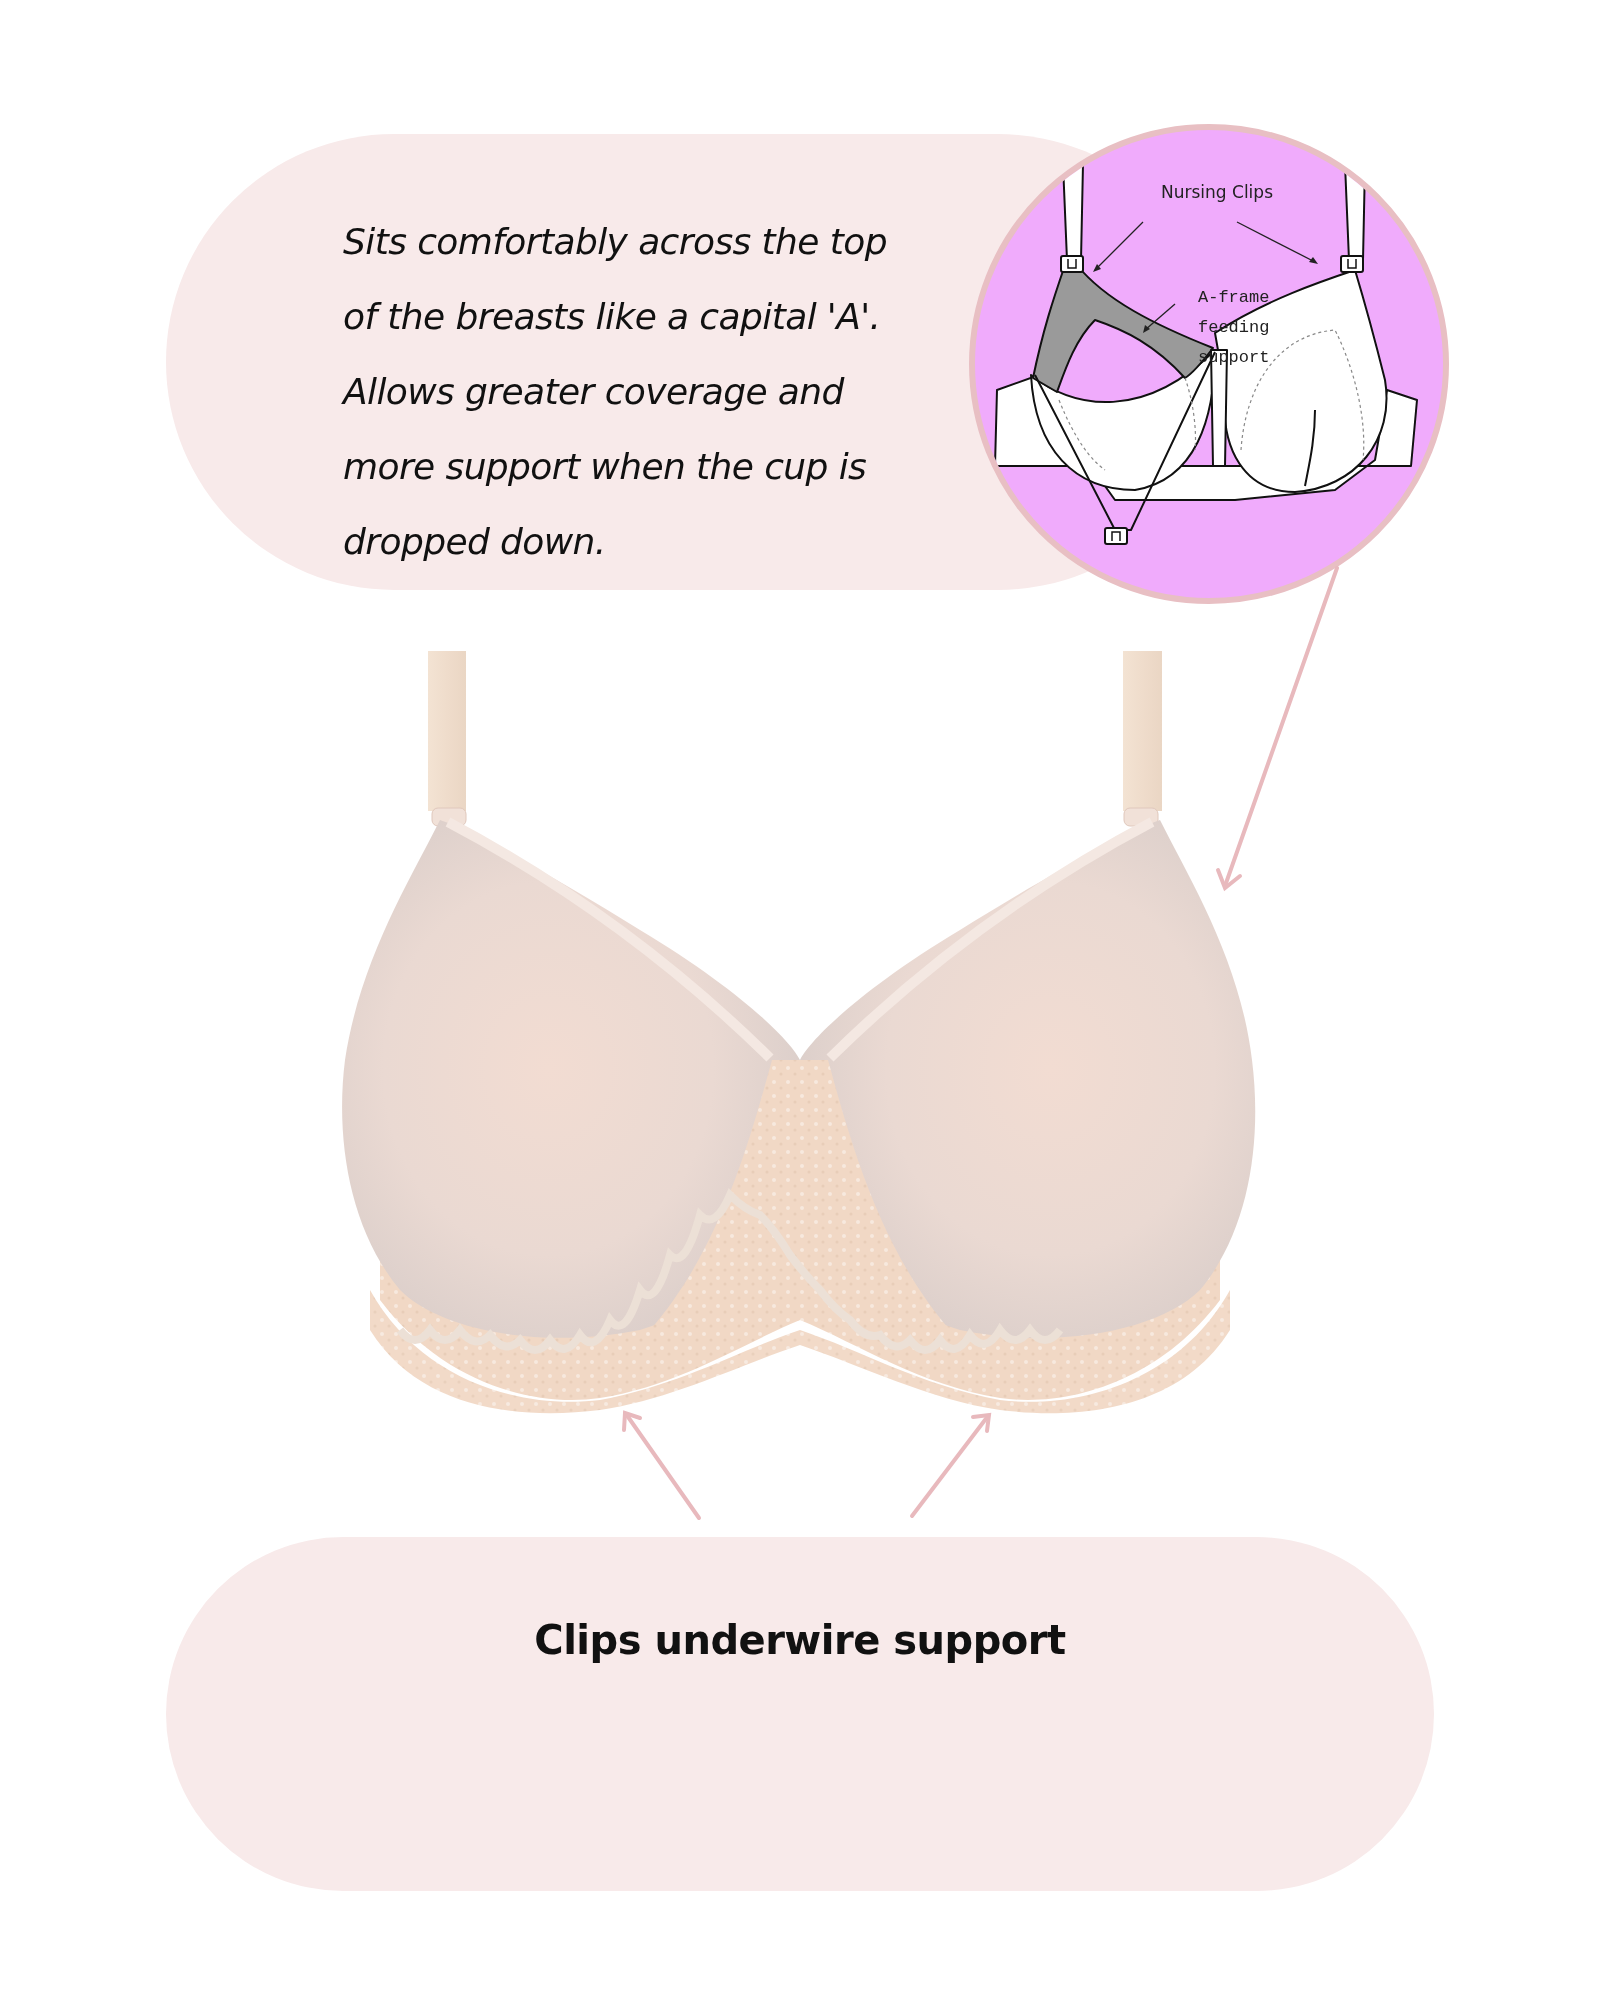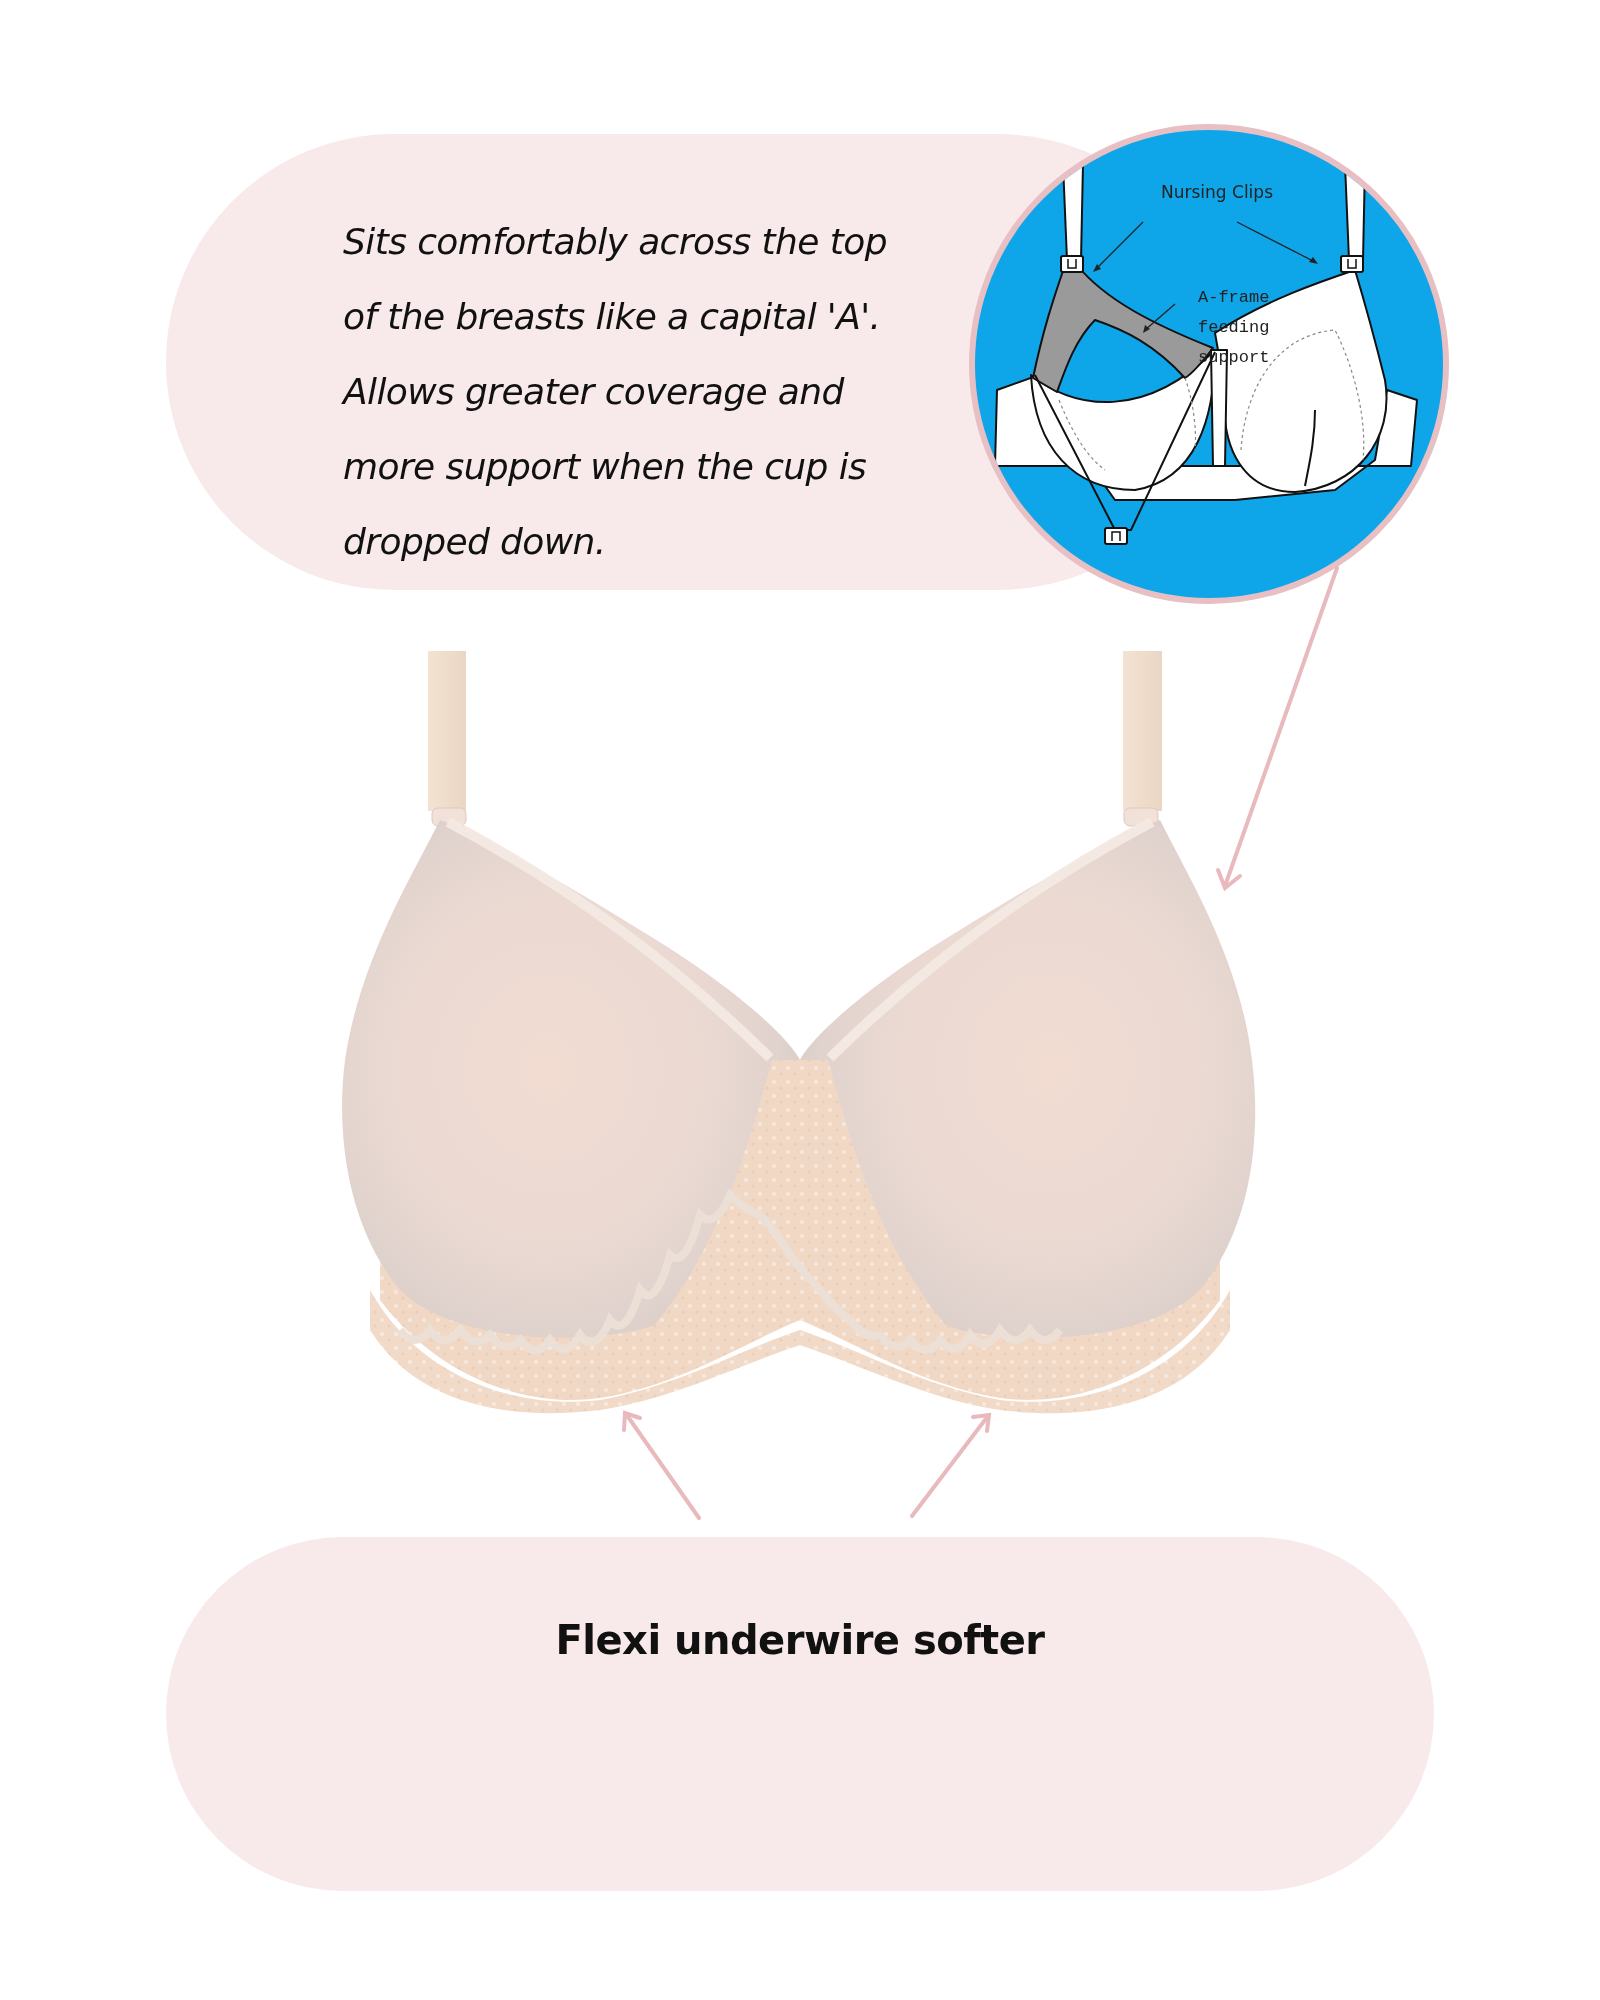"Nursing Clips" #diagram-circle { background: #0ea5e9 -> #f0abfc }
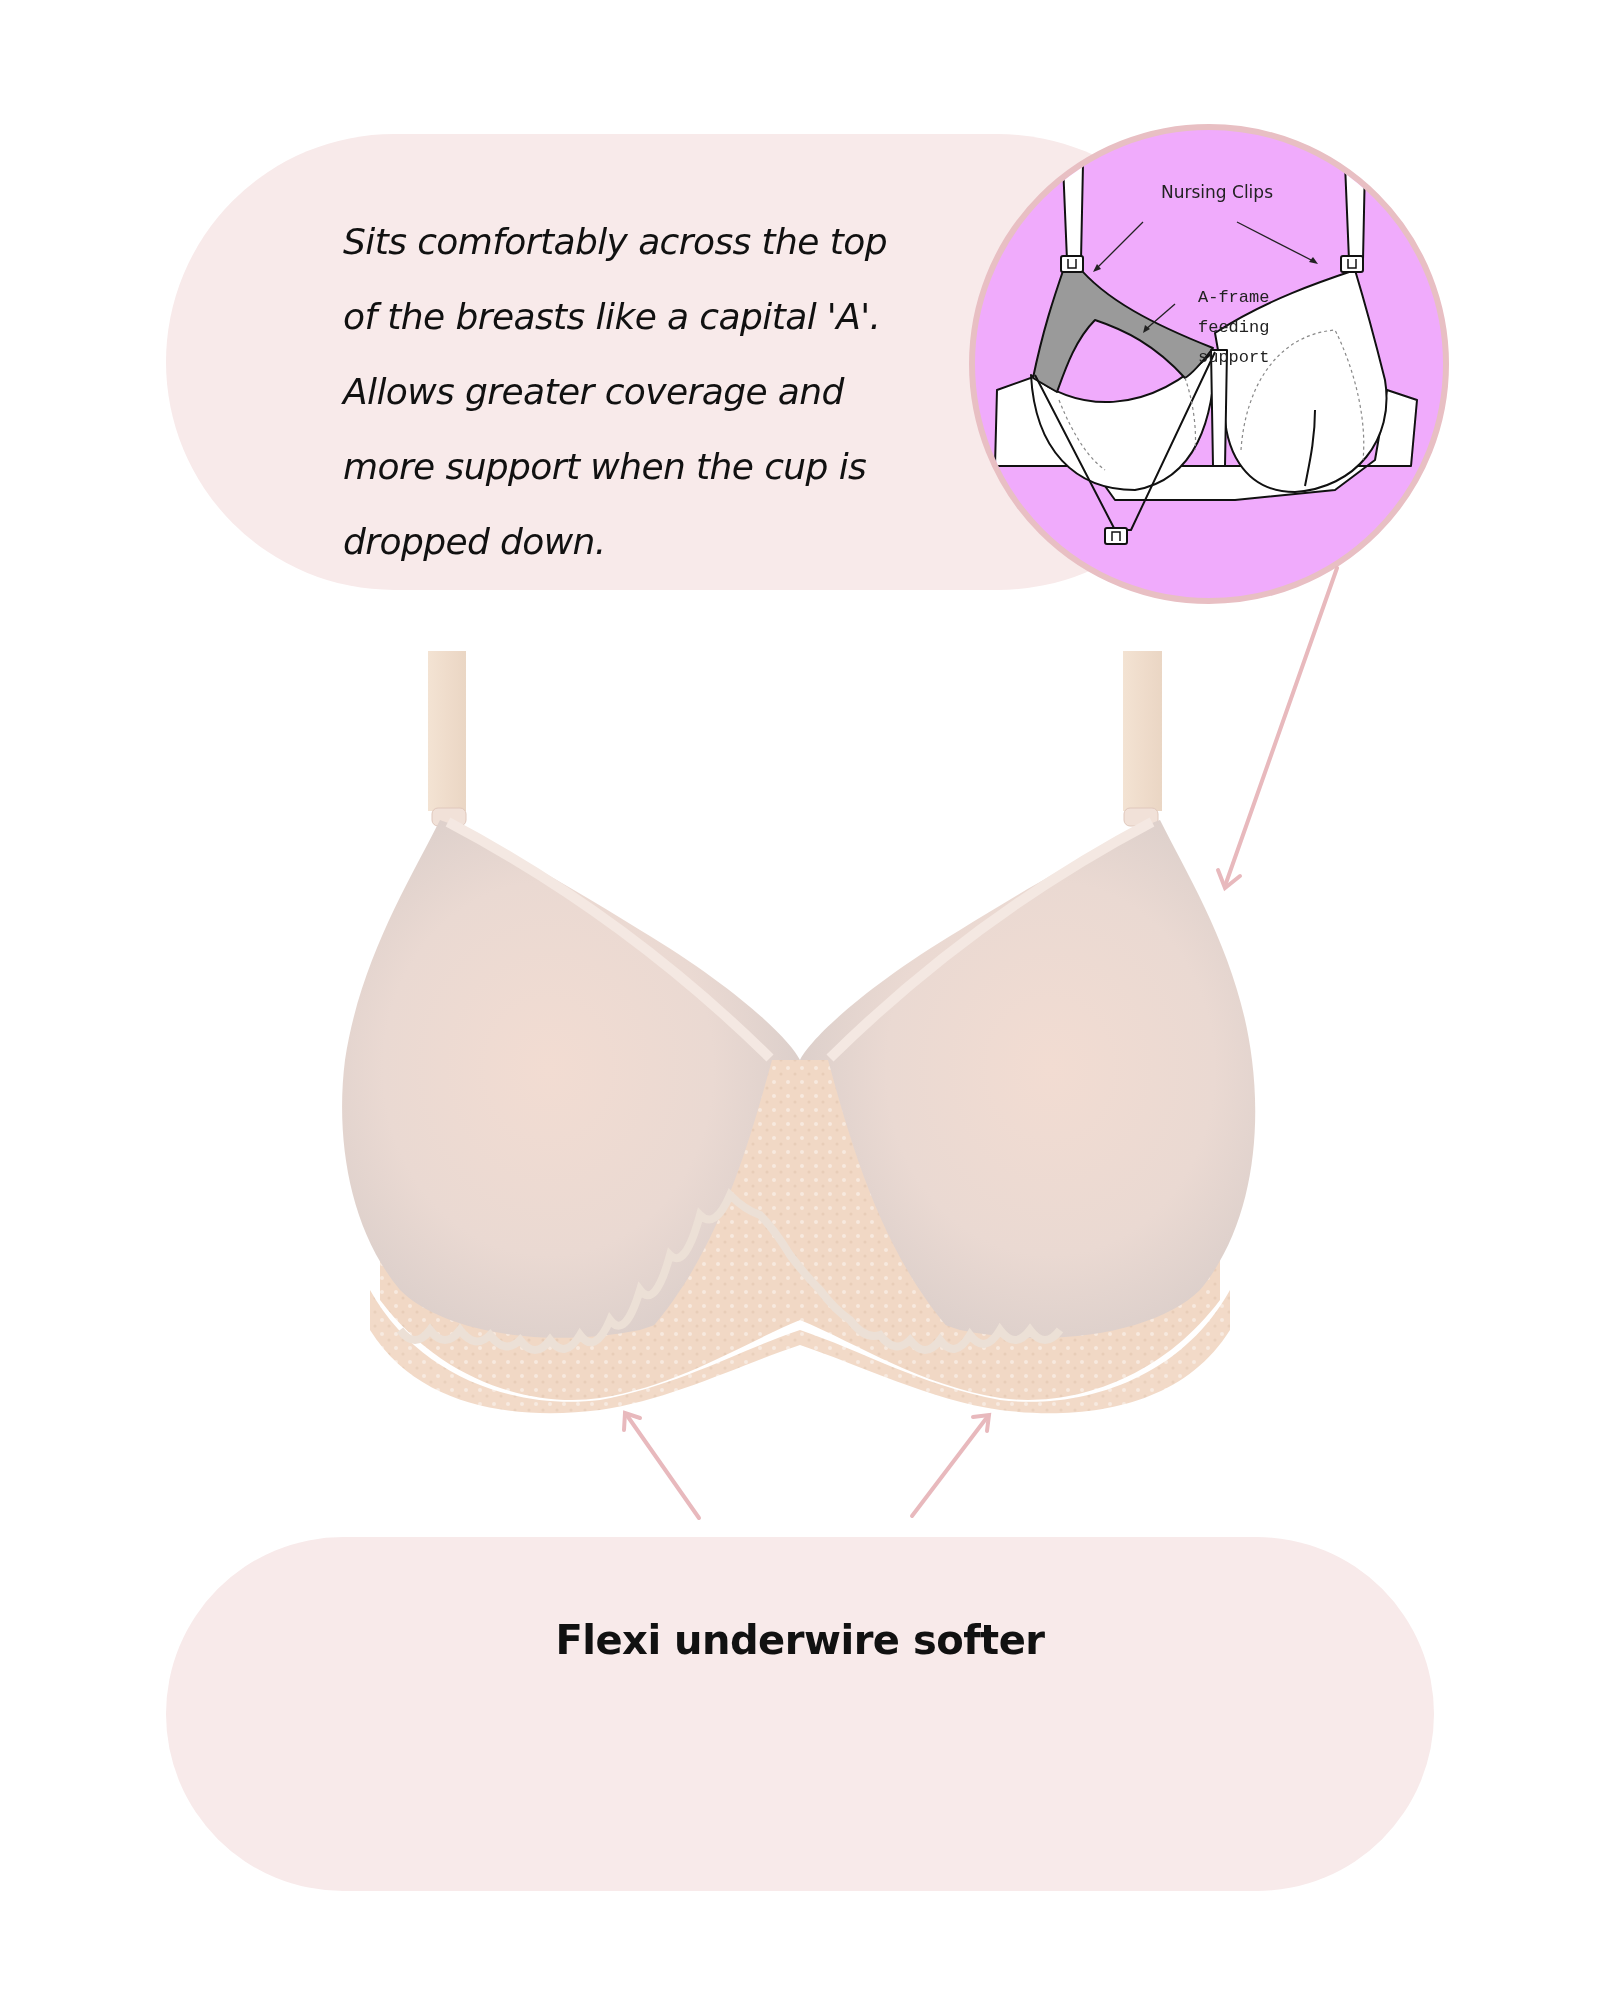"Flexi underwire softer" div.title { text: Flexi underwire softer -> Clips underwire support }
